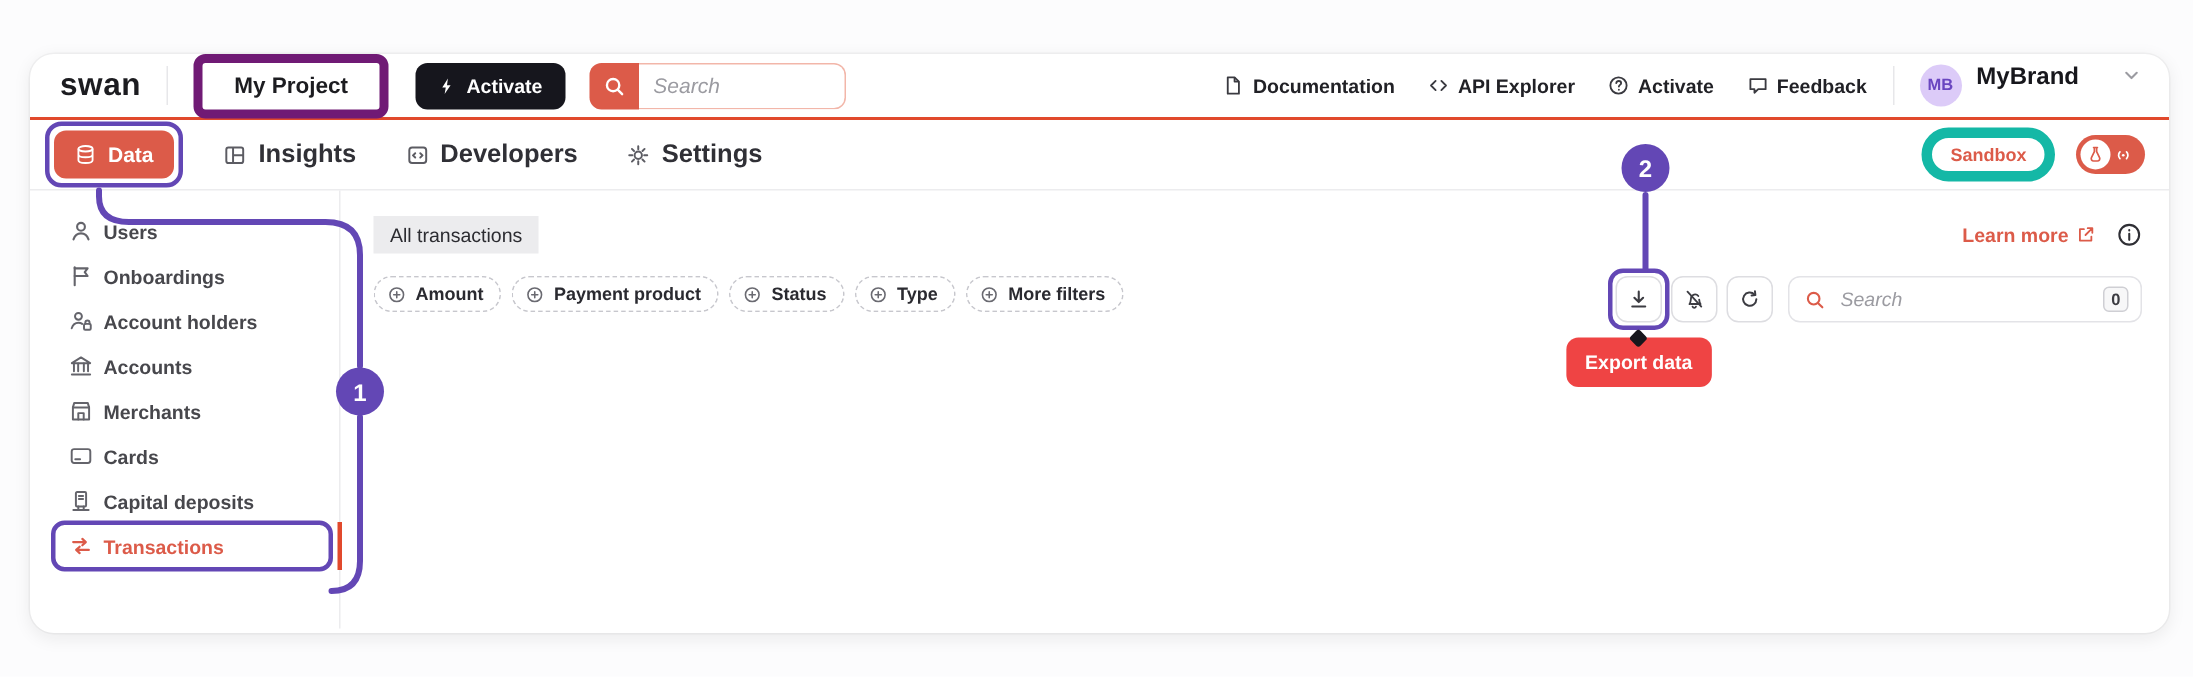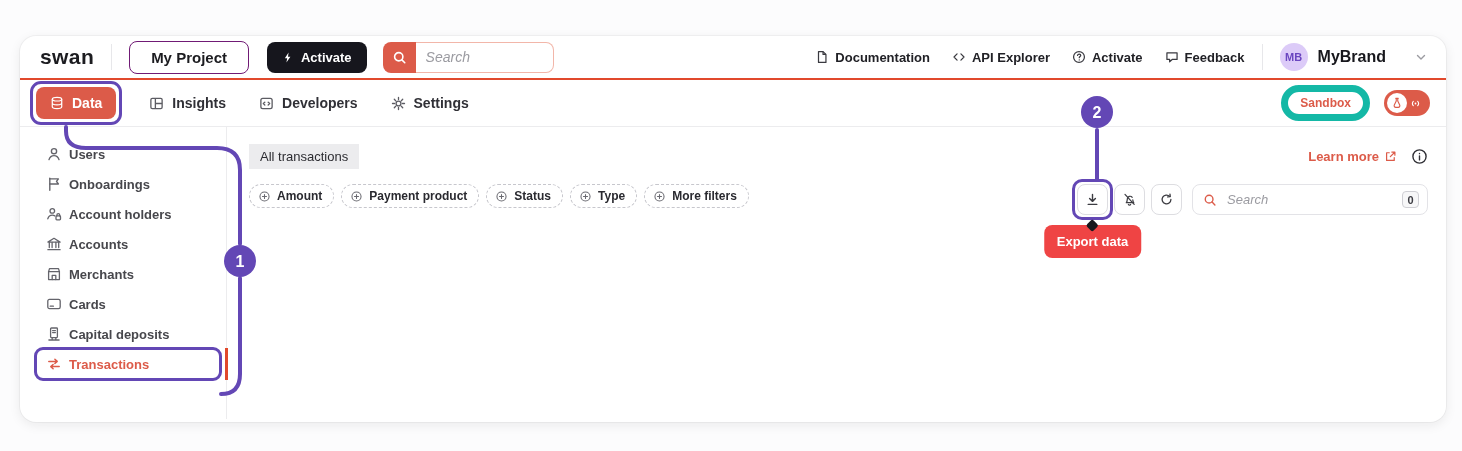"My Project" .btn-outline { border: 1px solid #701a75 -> 6px solid #701a75 }
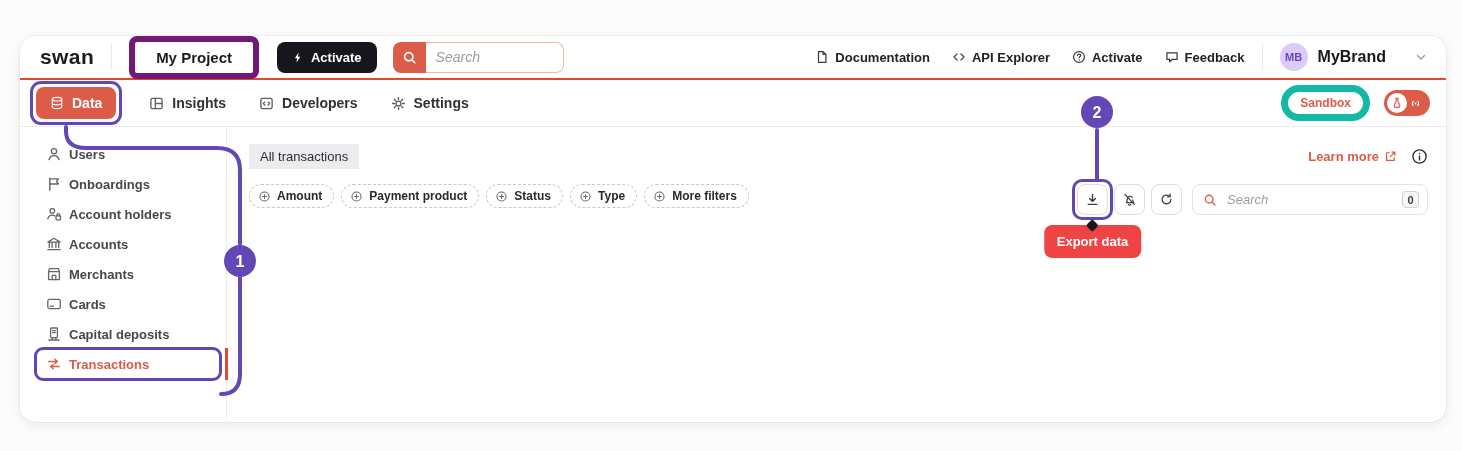"MB" .account { align-items: center -> none }
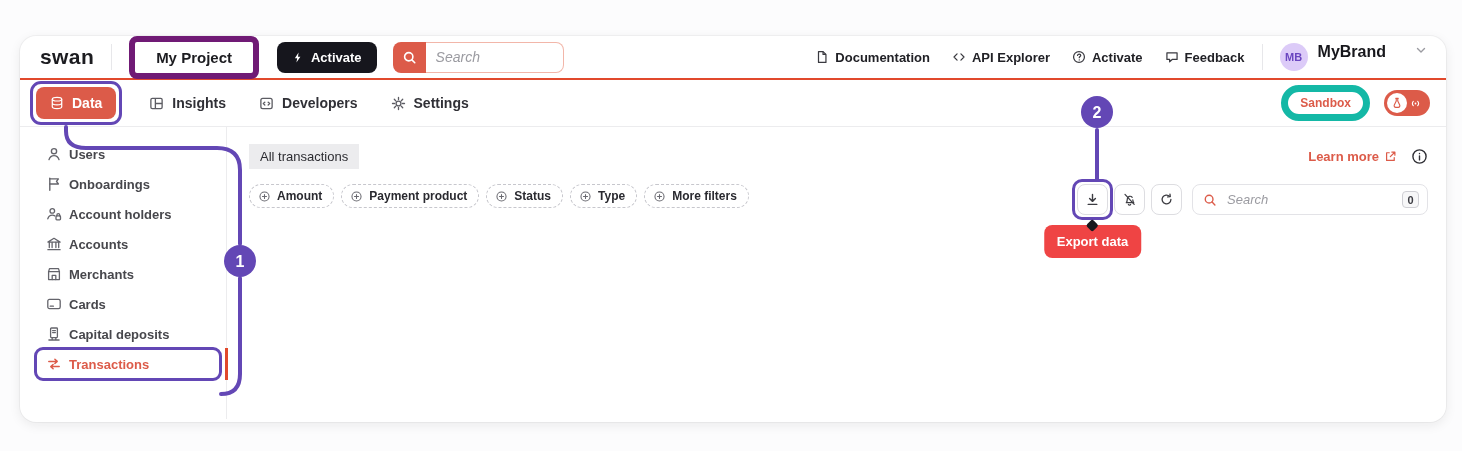"Insights" .nav-item { font-size: 14px -> 17px }
